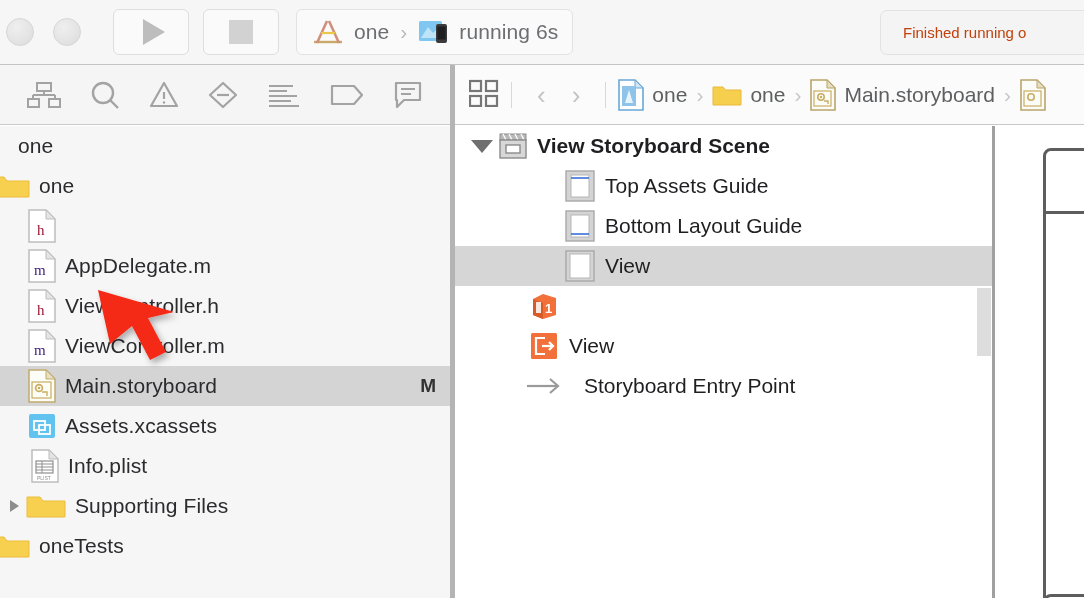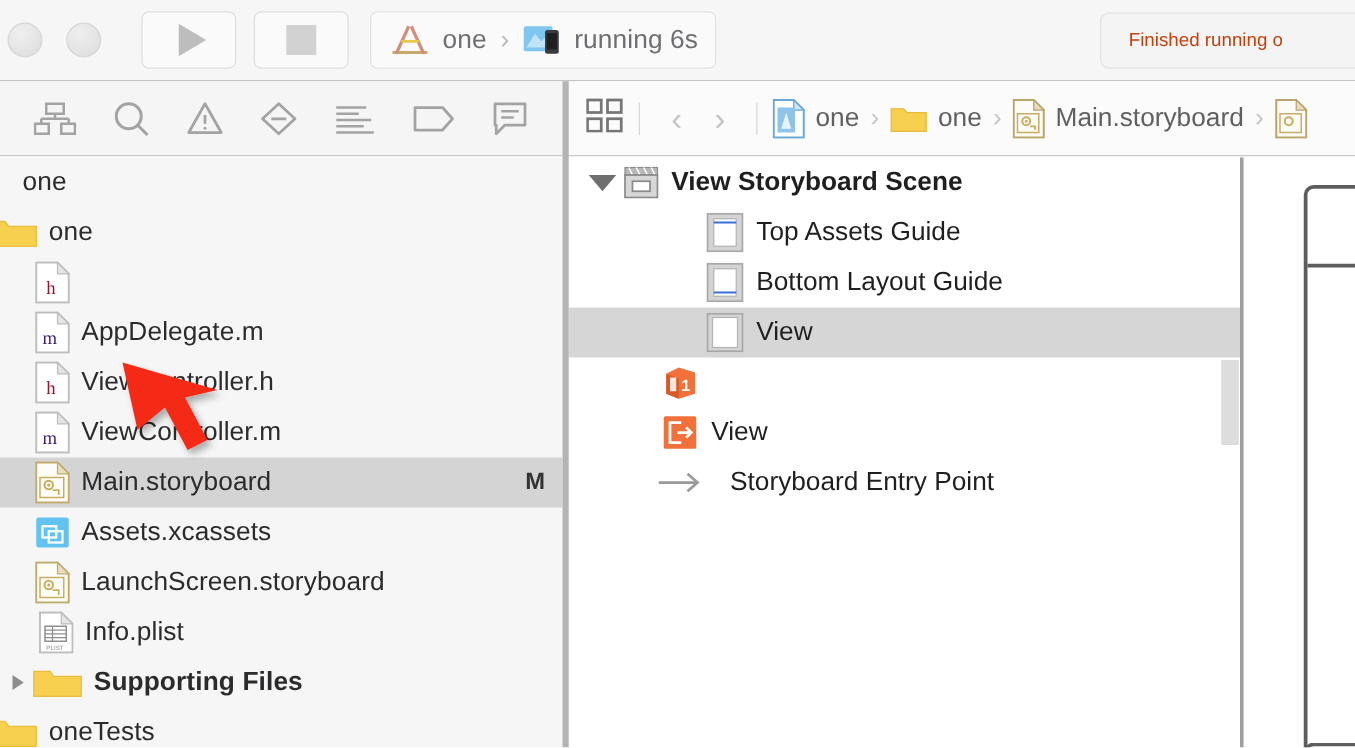"LaunchScreen.storyboard" div.file-row { html: <div> <div> <svg> <path></path> <path></path> <rect></rect> <circle></circle> <circle></circle> <path></path> </svg> </div> <span>LaunchScreen.storyboard</span> </div> -> none }
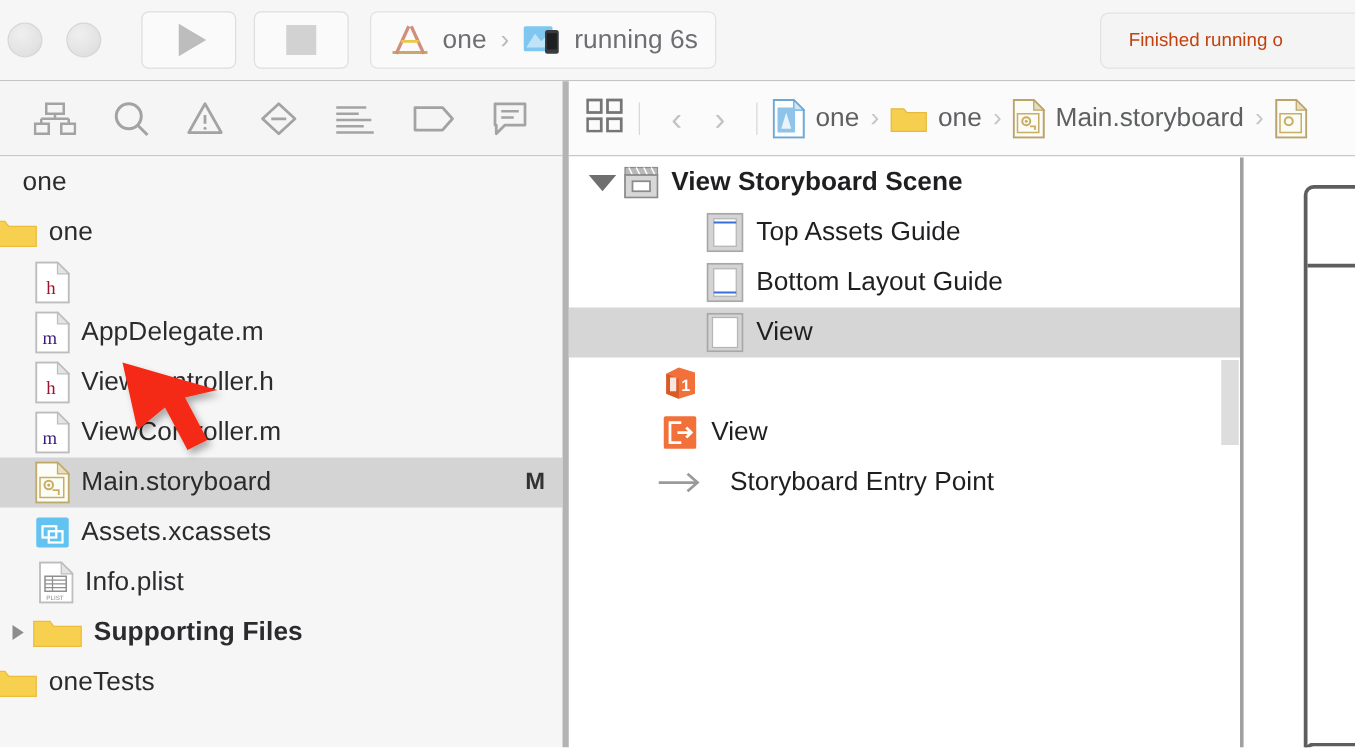"Supporting Files" div.file-row { font-weight: bold -> none }
